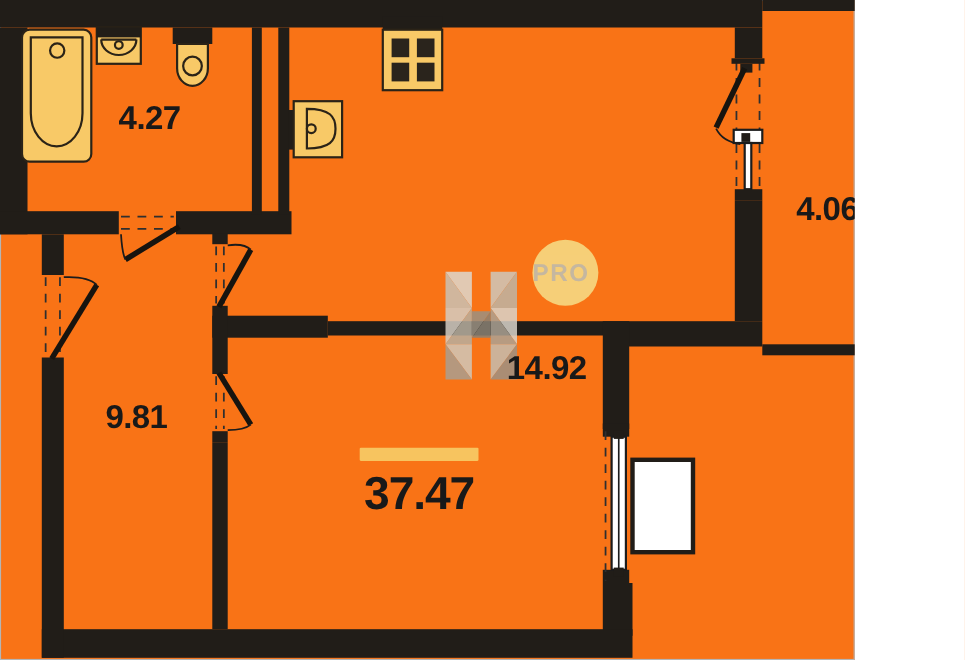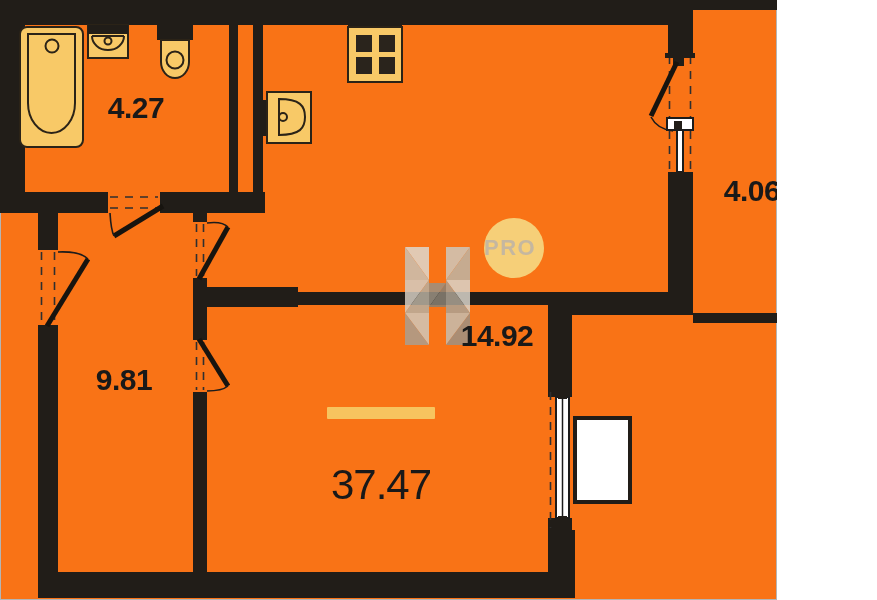"37.47" .lbl-total { font-weight: 400 -> 700; margin-top: 36px -> none }
